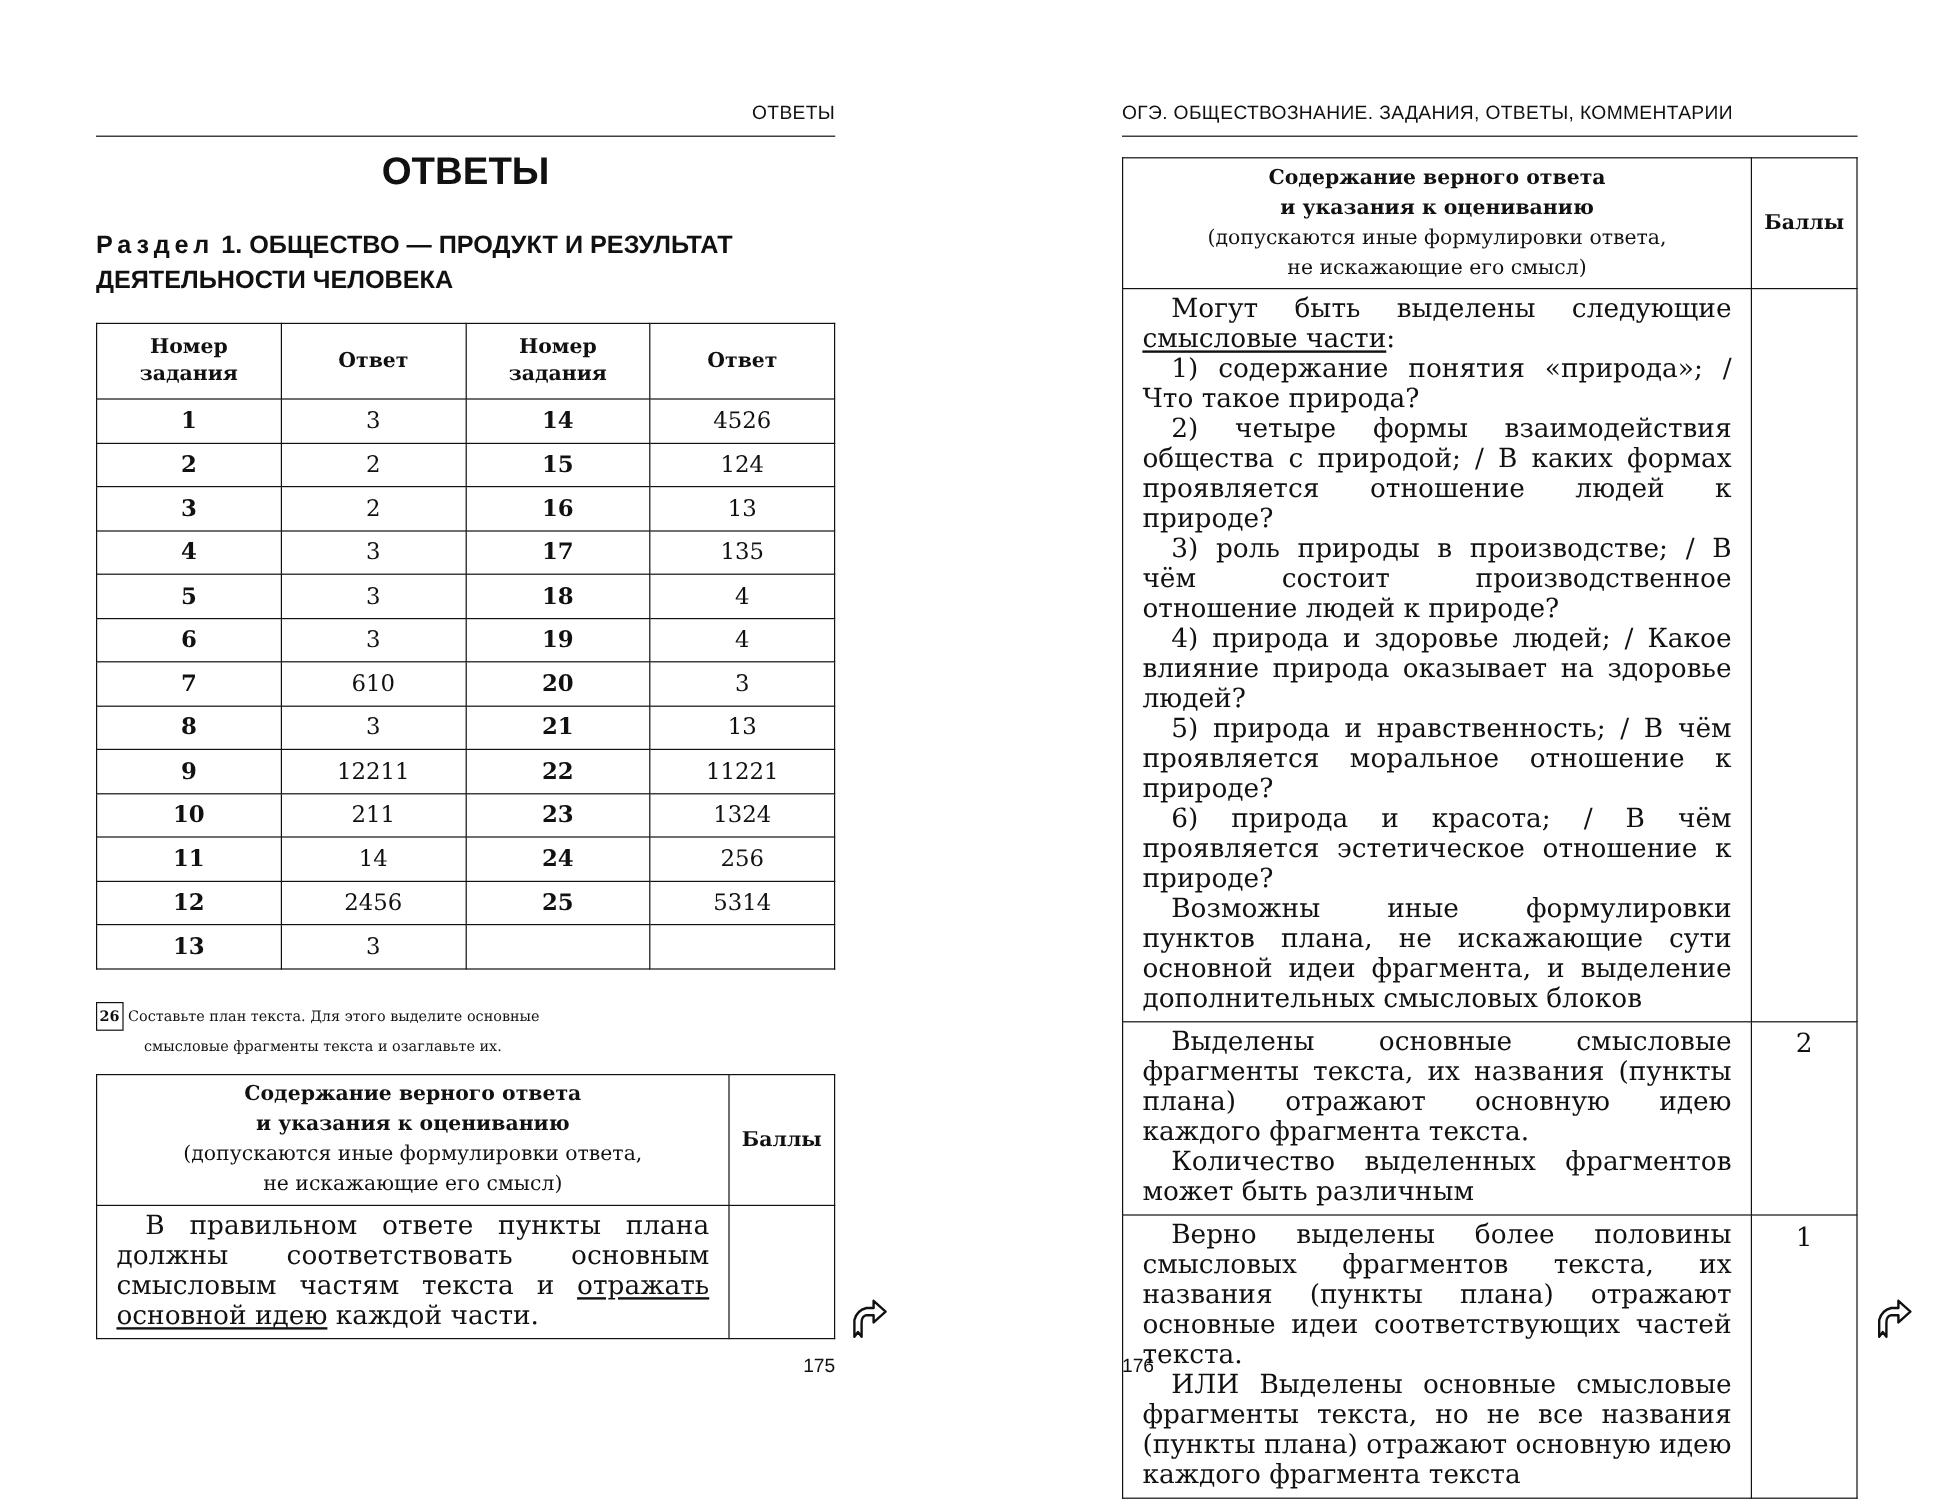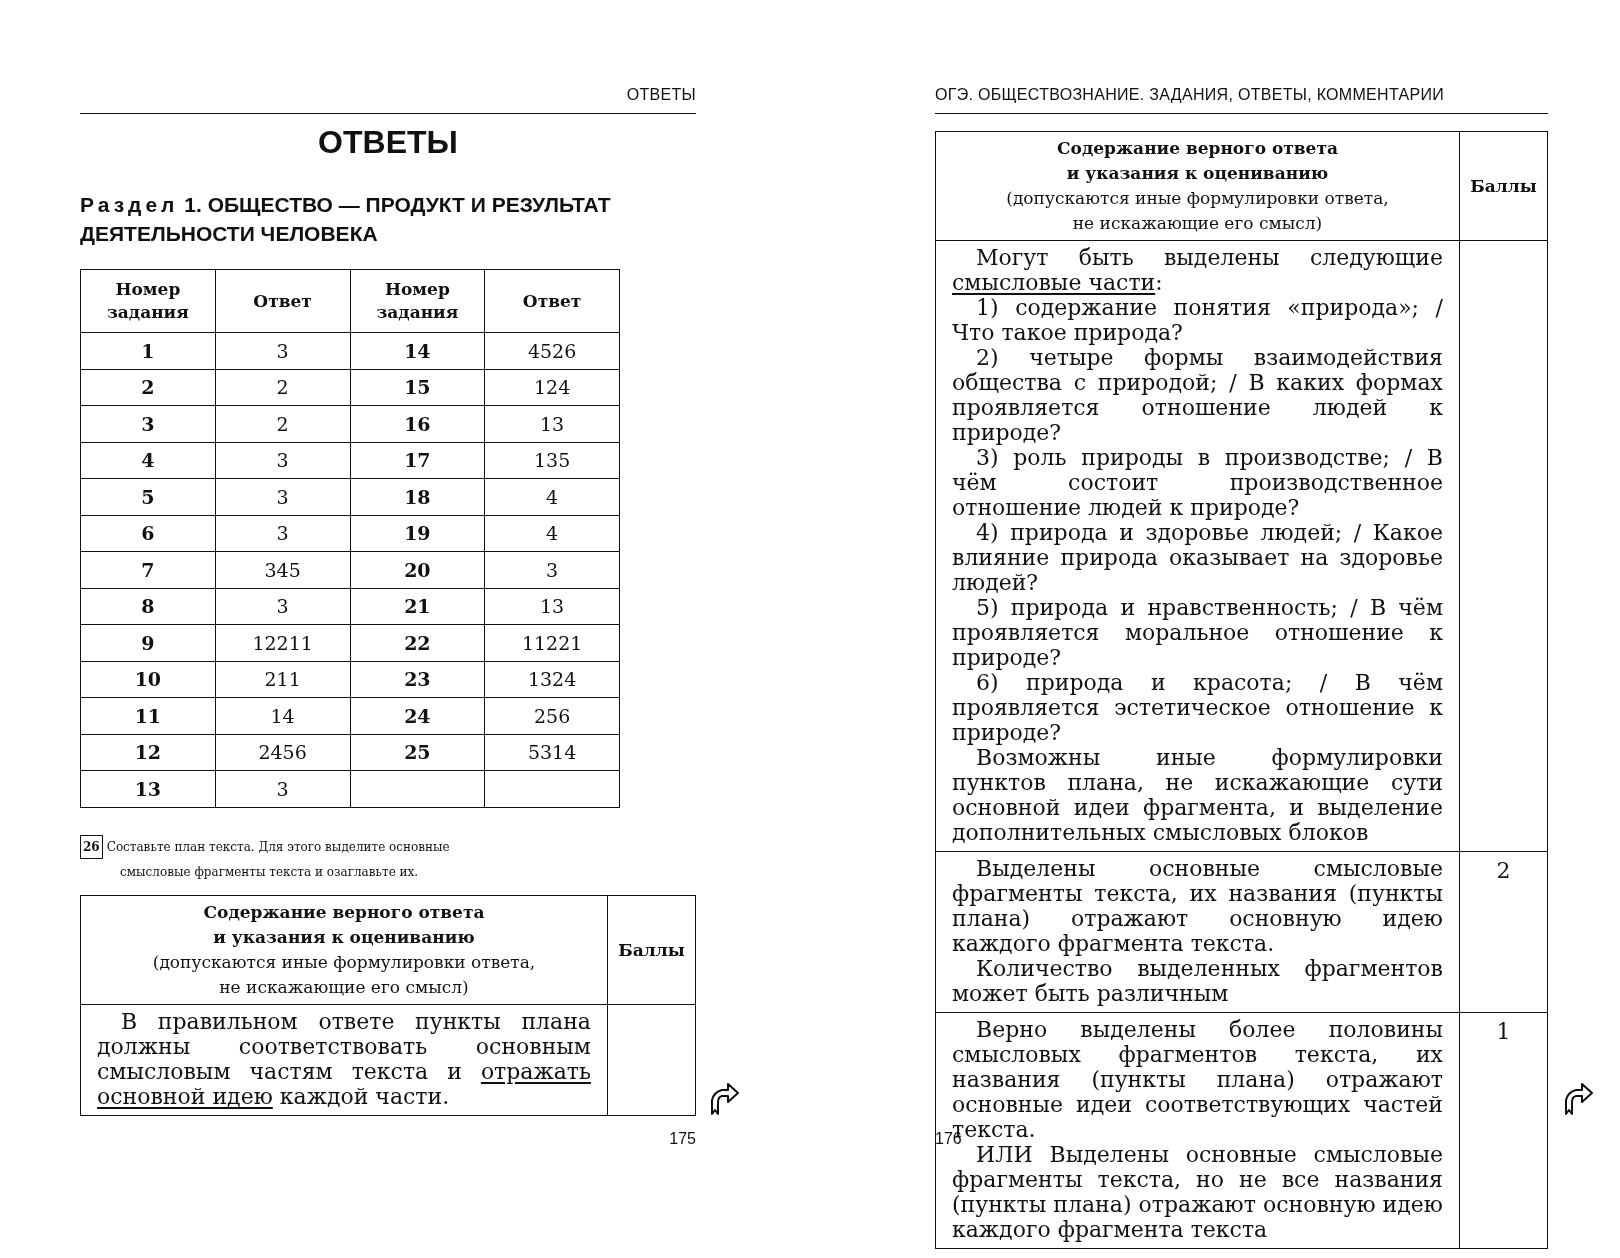"Номер задания" .answers { width: 540px -> 616px }
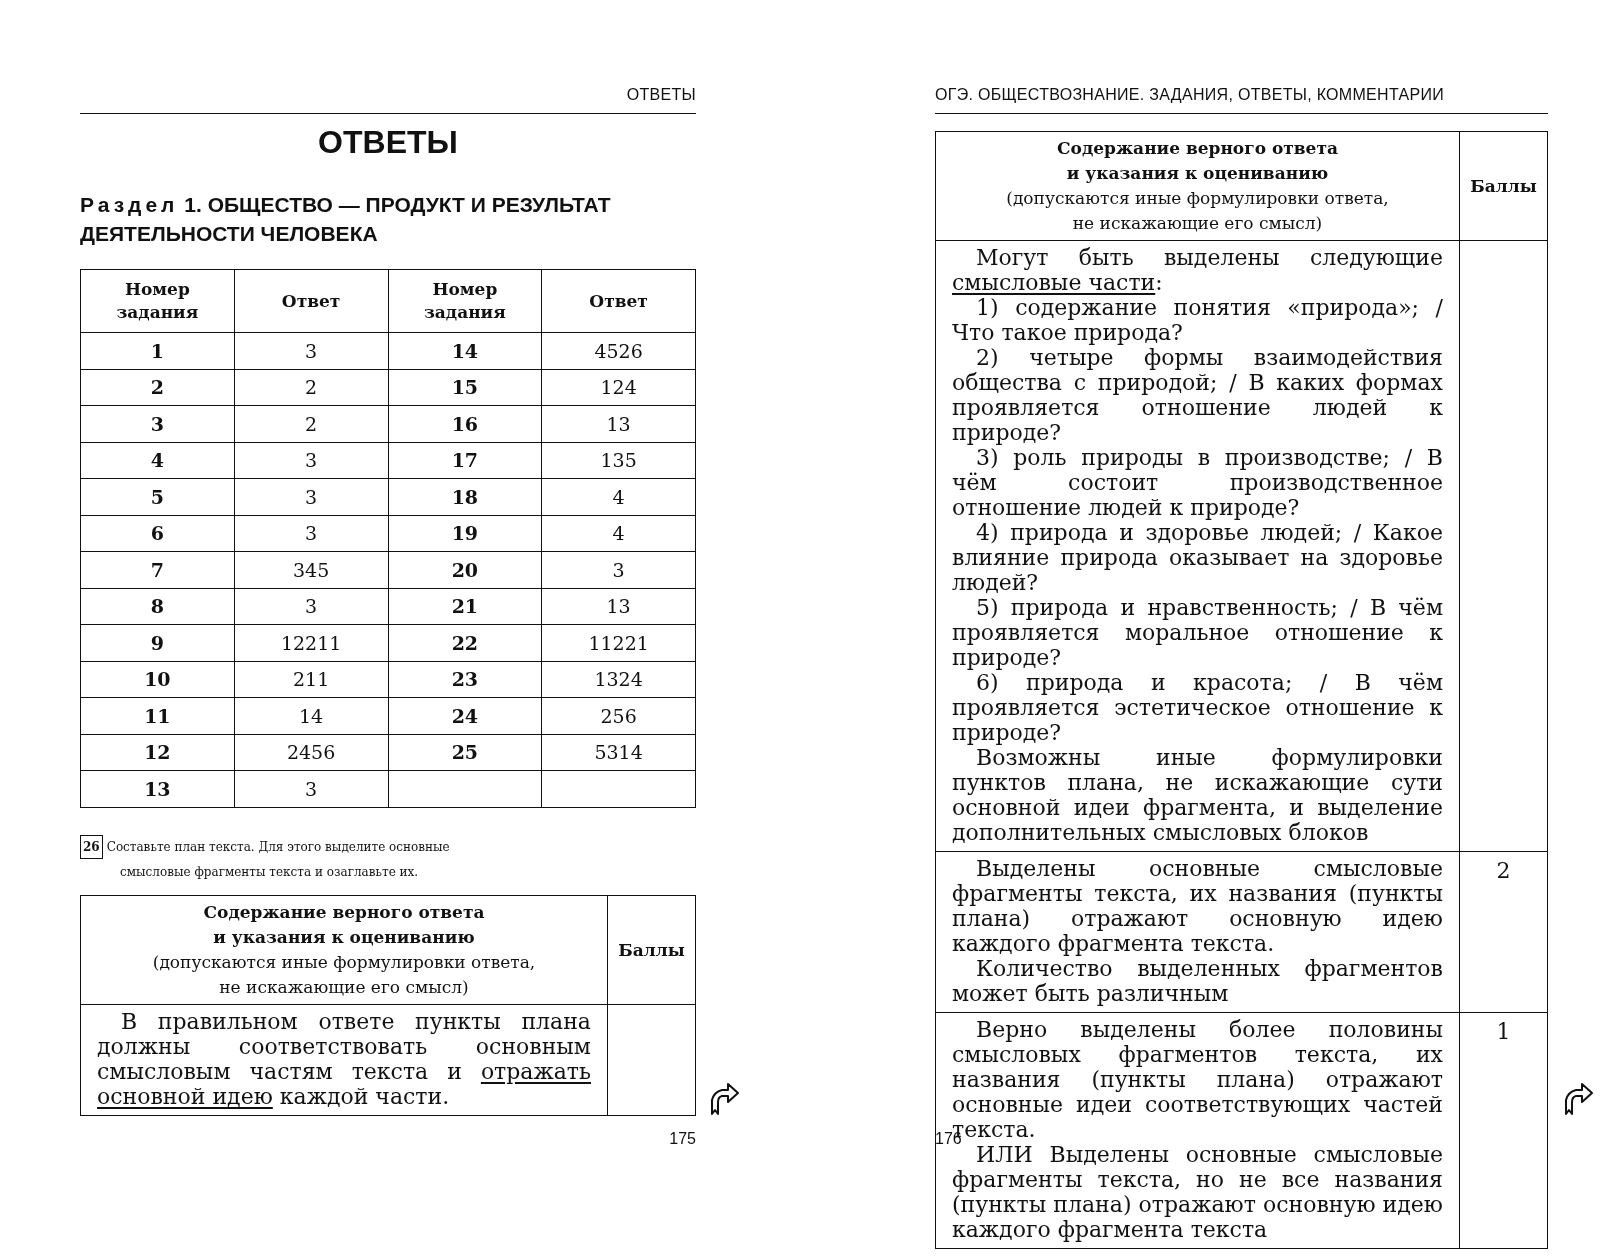"345" td.ans { text: 345 -> 610 }
